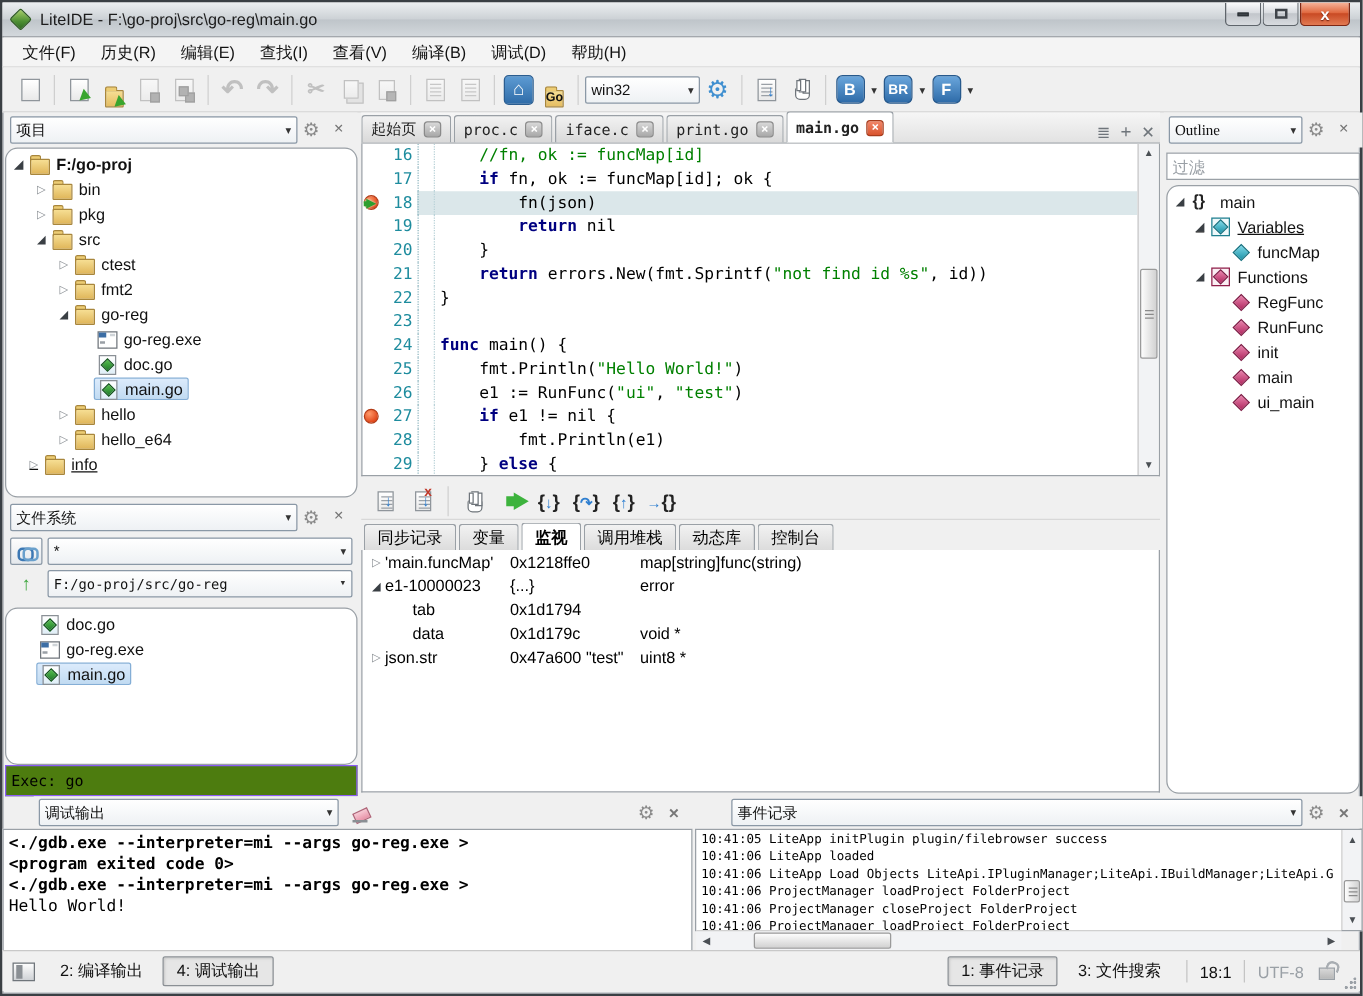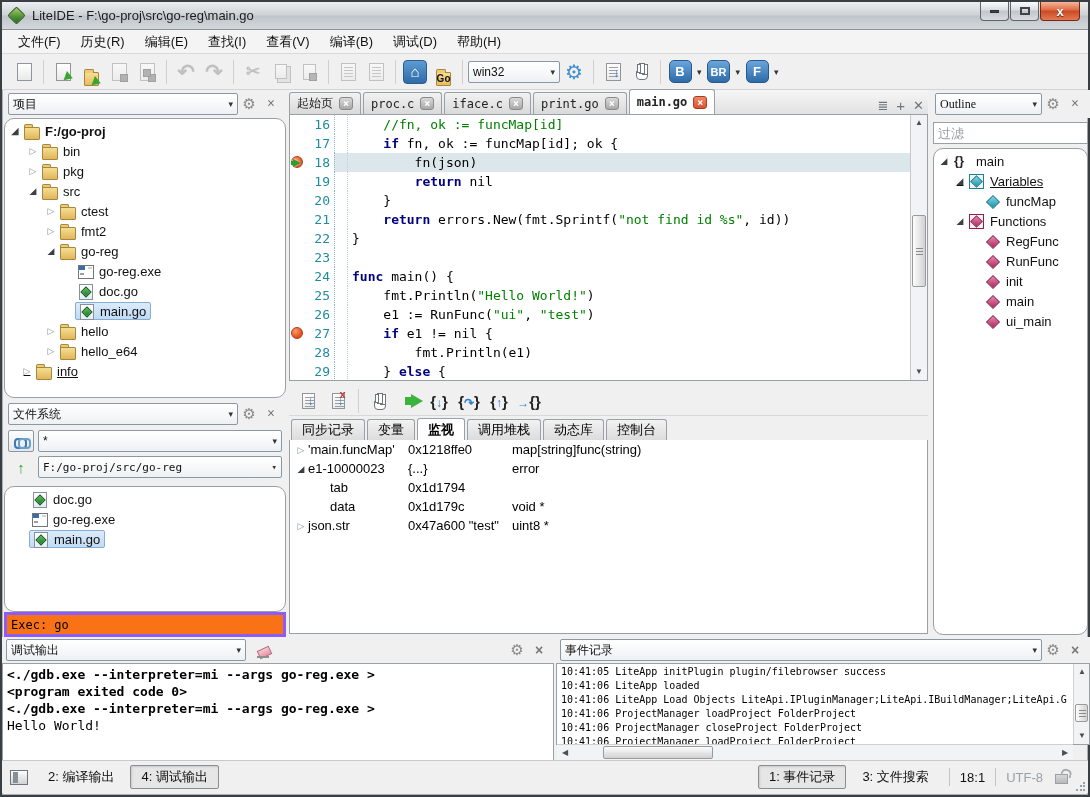"Exec: go" .exec-line { background: #f97316 -> #4d7c0f; border: 3px solid #8b5cf6 -> 1px solid #8b5cf6 }
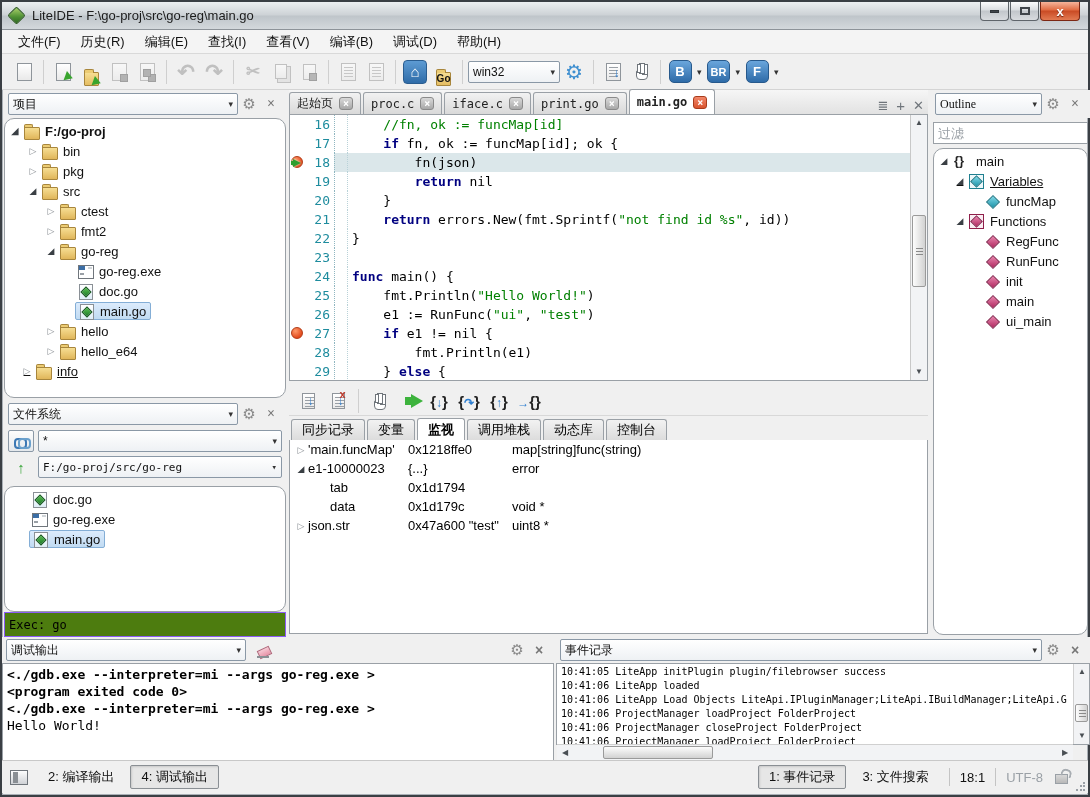"调试输出" .bphead { margin-left: none -> 25px }
